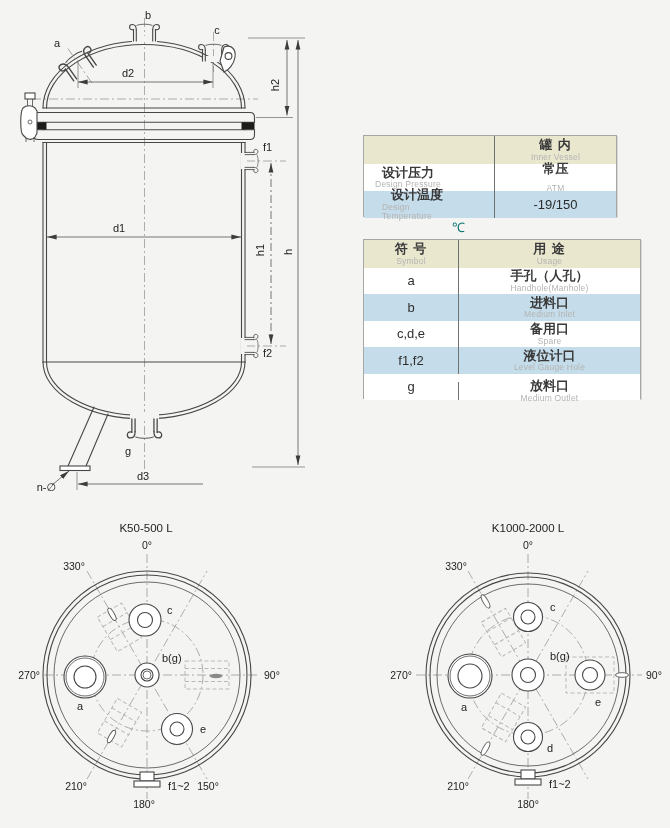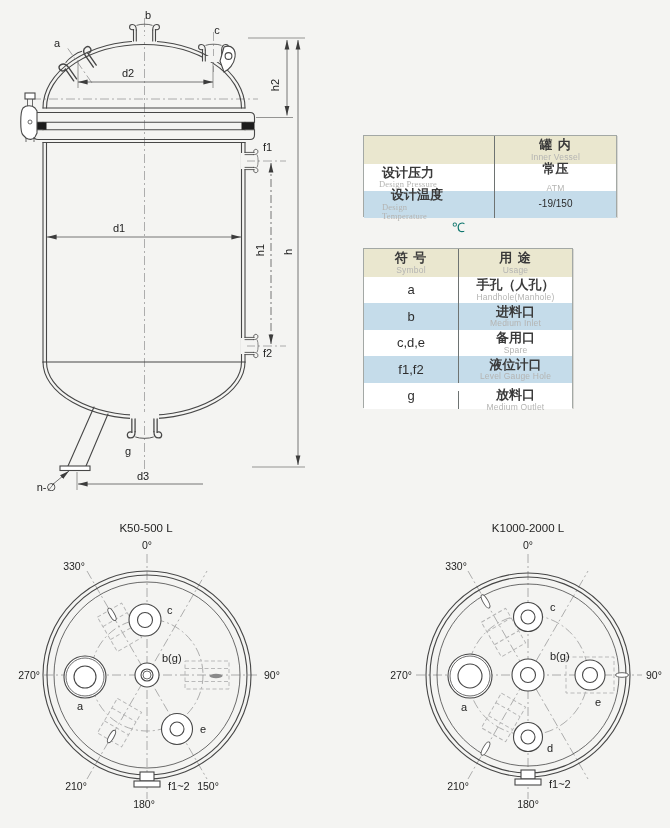"设计压力" .unitwrap { font-family: Liberation Serif, serif -> none }
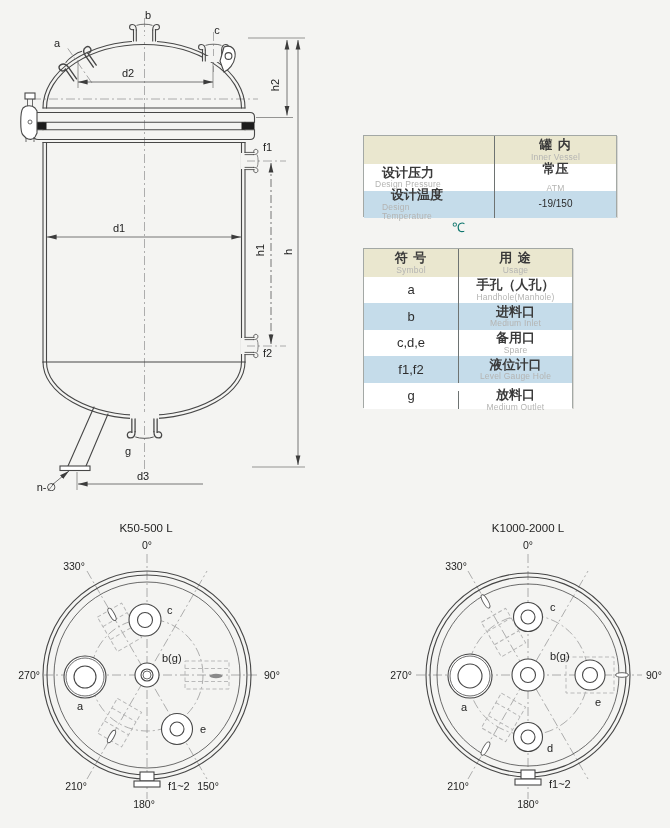"-19/150" .val { font-size: 10px -> 13px }
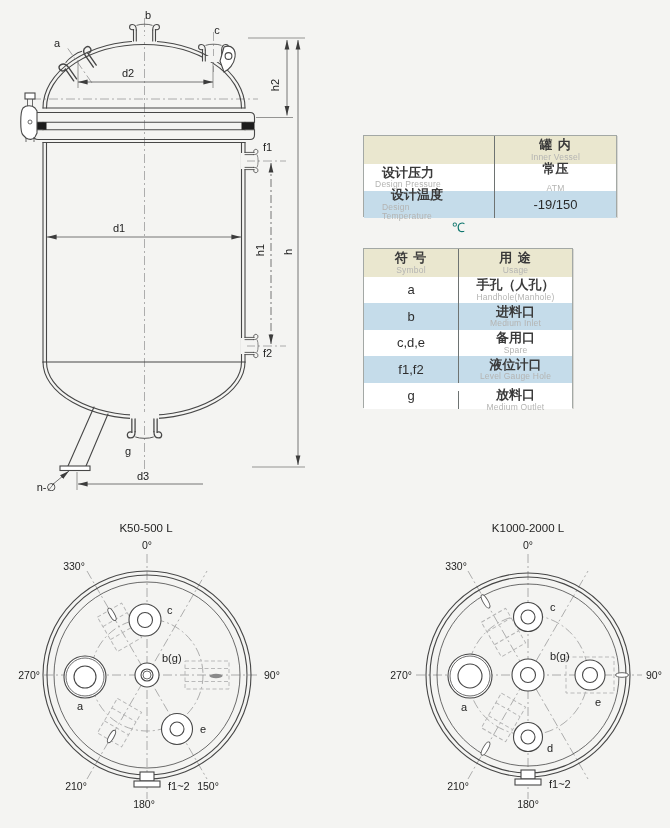"符 号" div.tbl { top: 248px -> 239px; width: 210px -> 278px }
